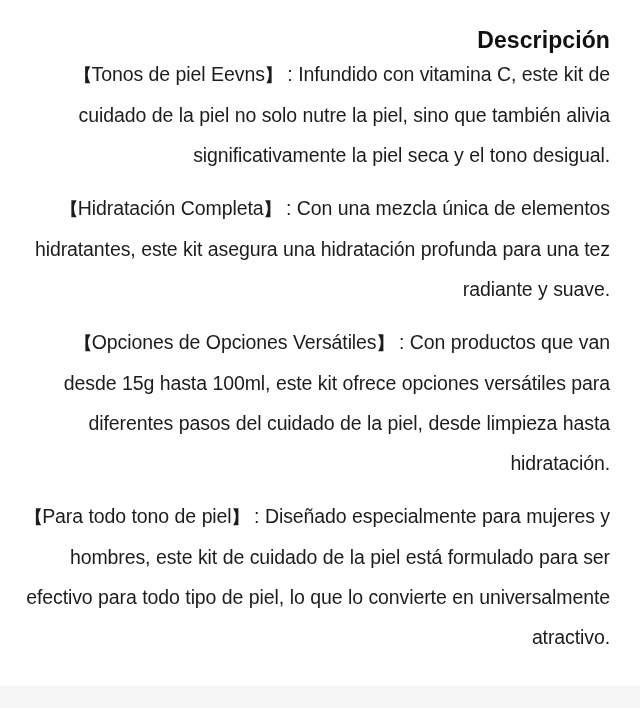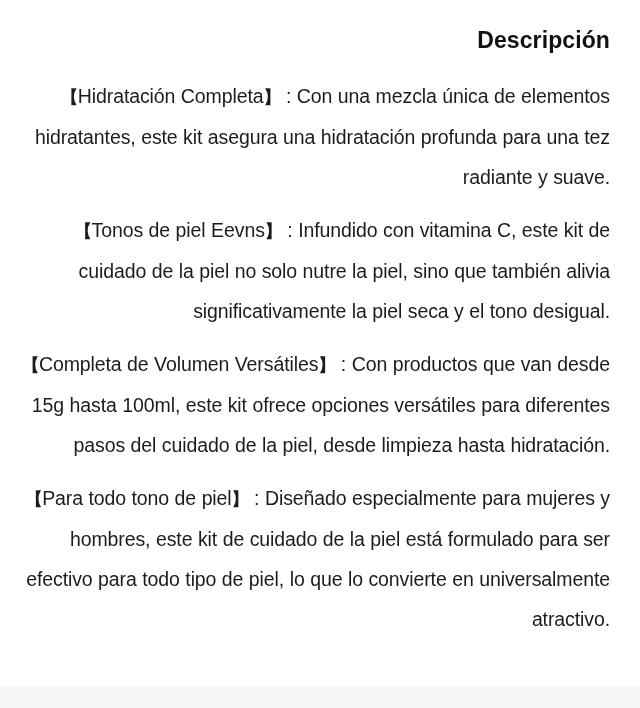"【Hidratación Completa】 : Con una" li.feature-item { order: before "【Tonos de piel Eevns】 :" -> after "【Tonos de piel Eevns】 :" }
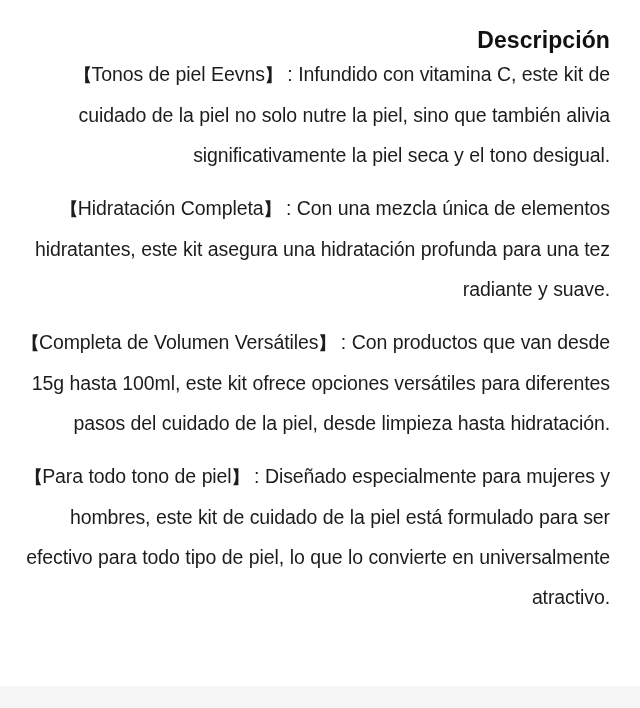"Completa de Volumen Versátiles" span.feature-tag { text: Completa de Volumen -> Opciones de Opciones }
